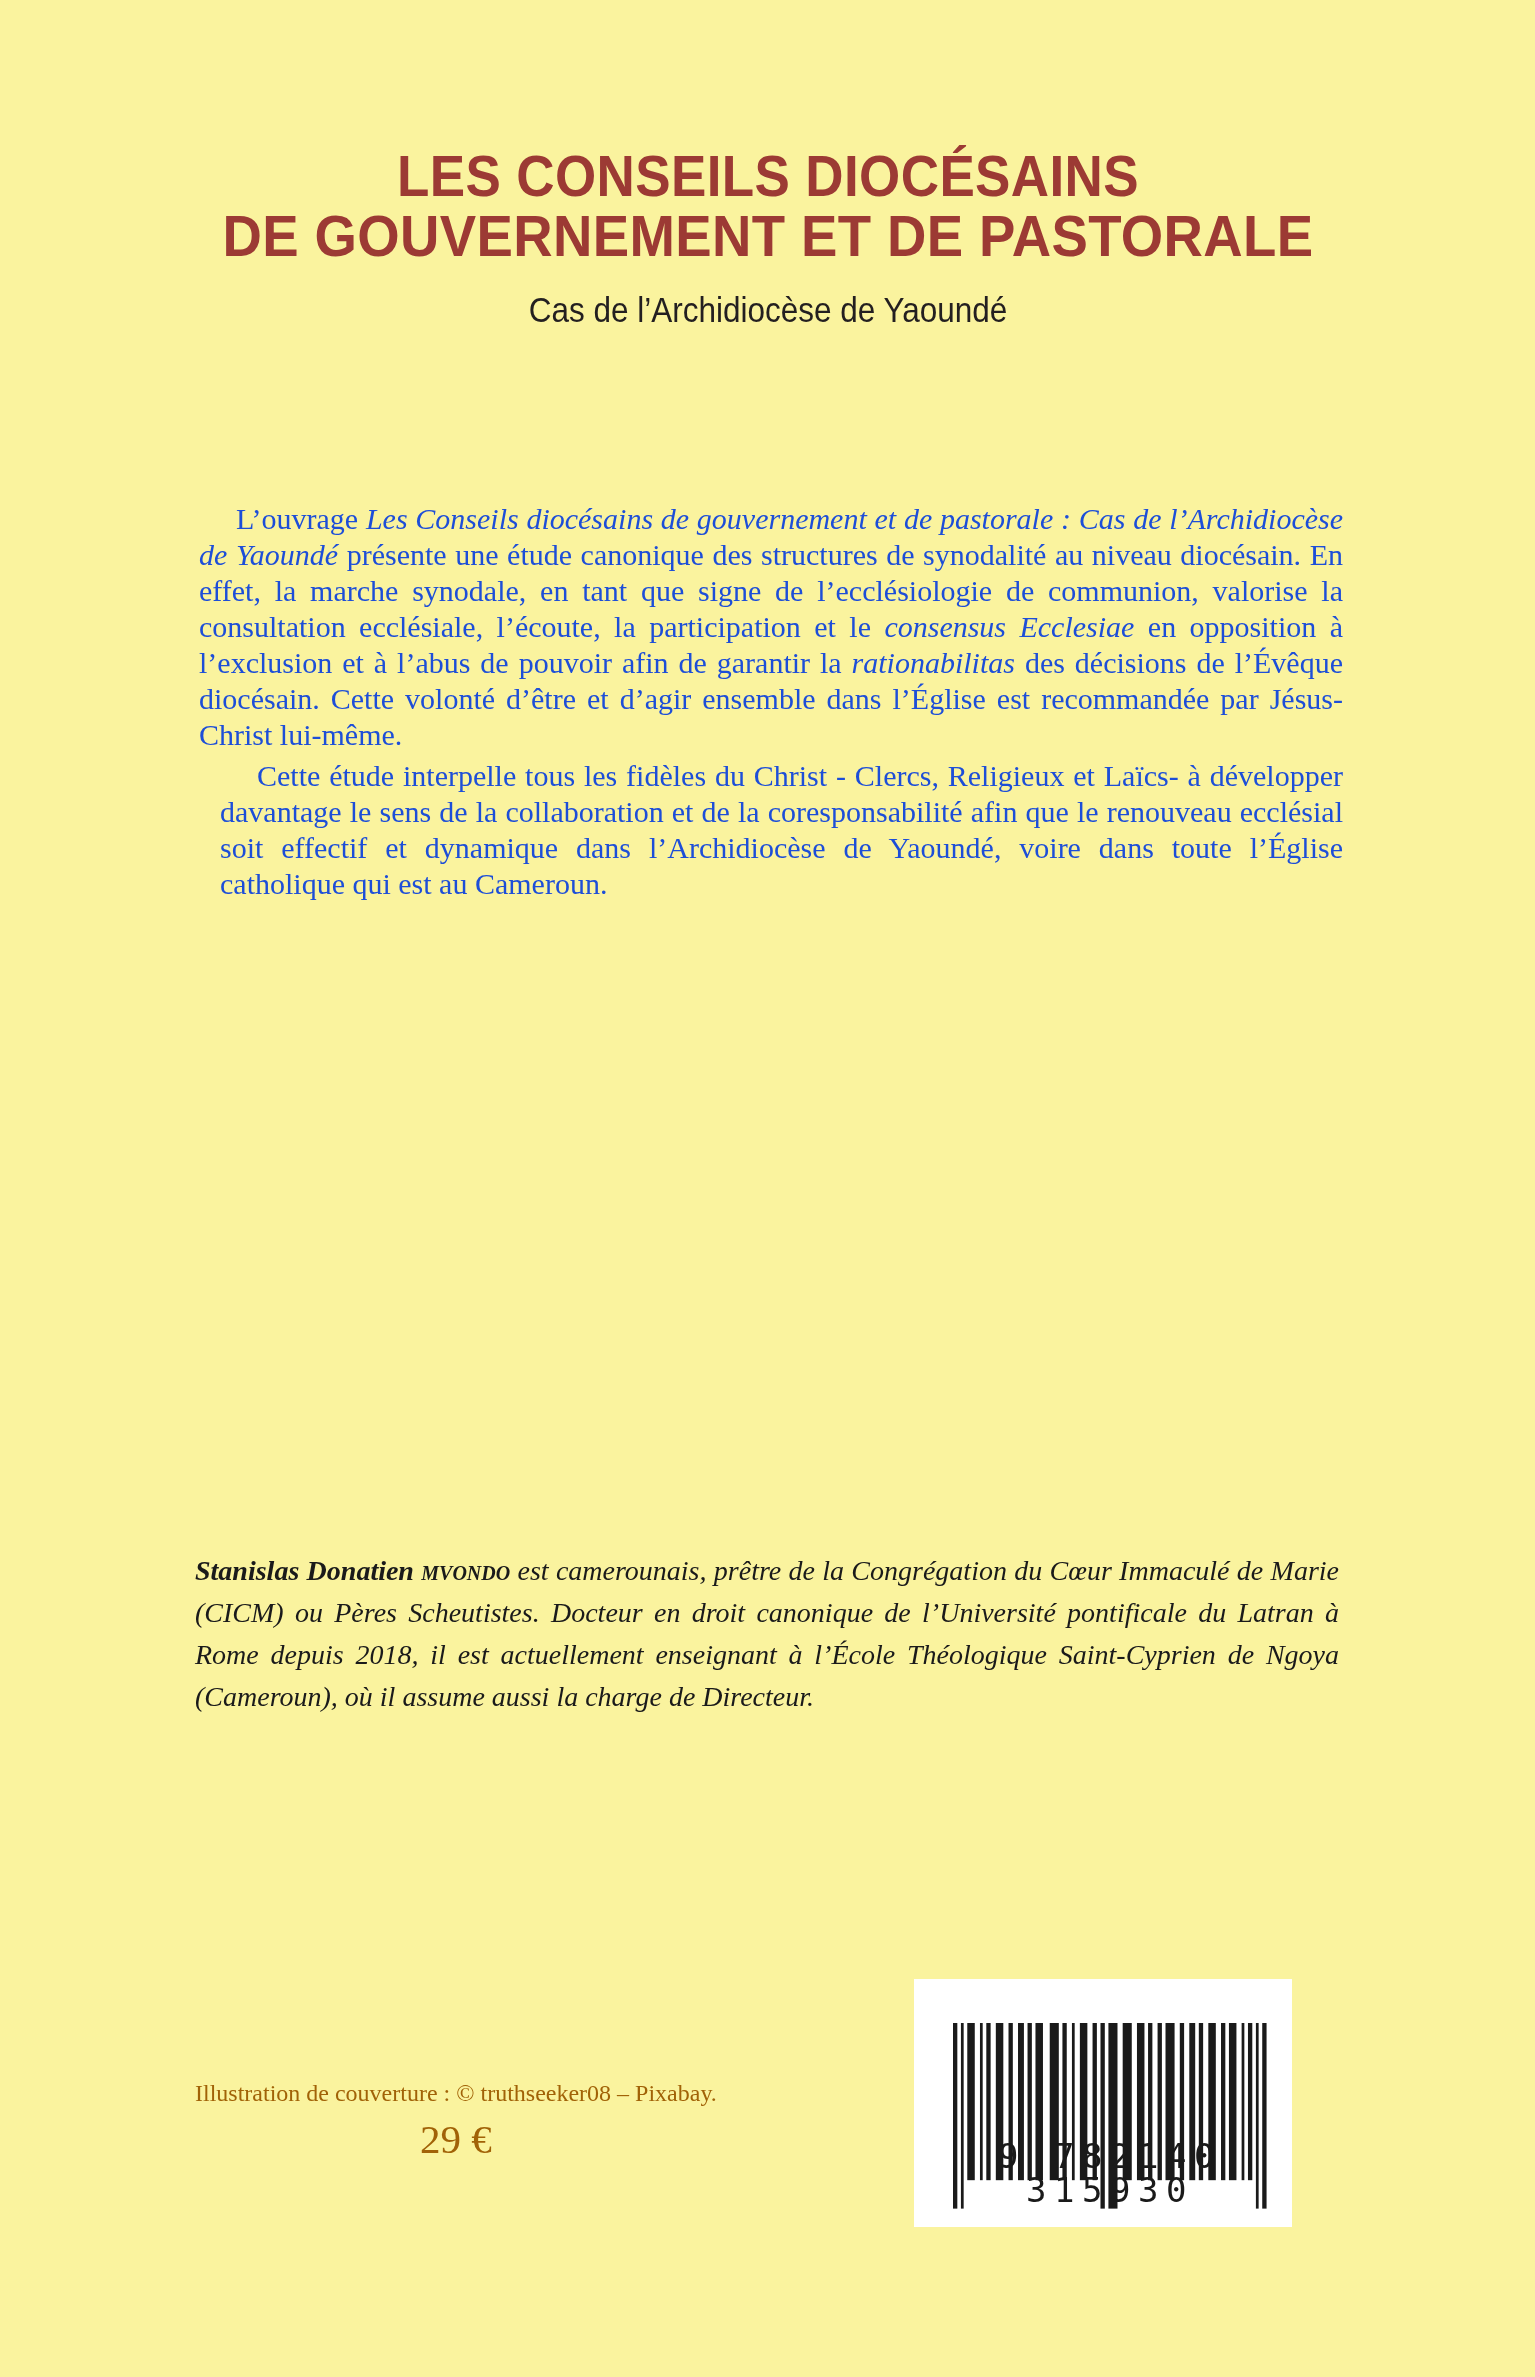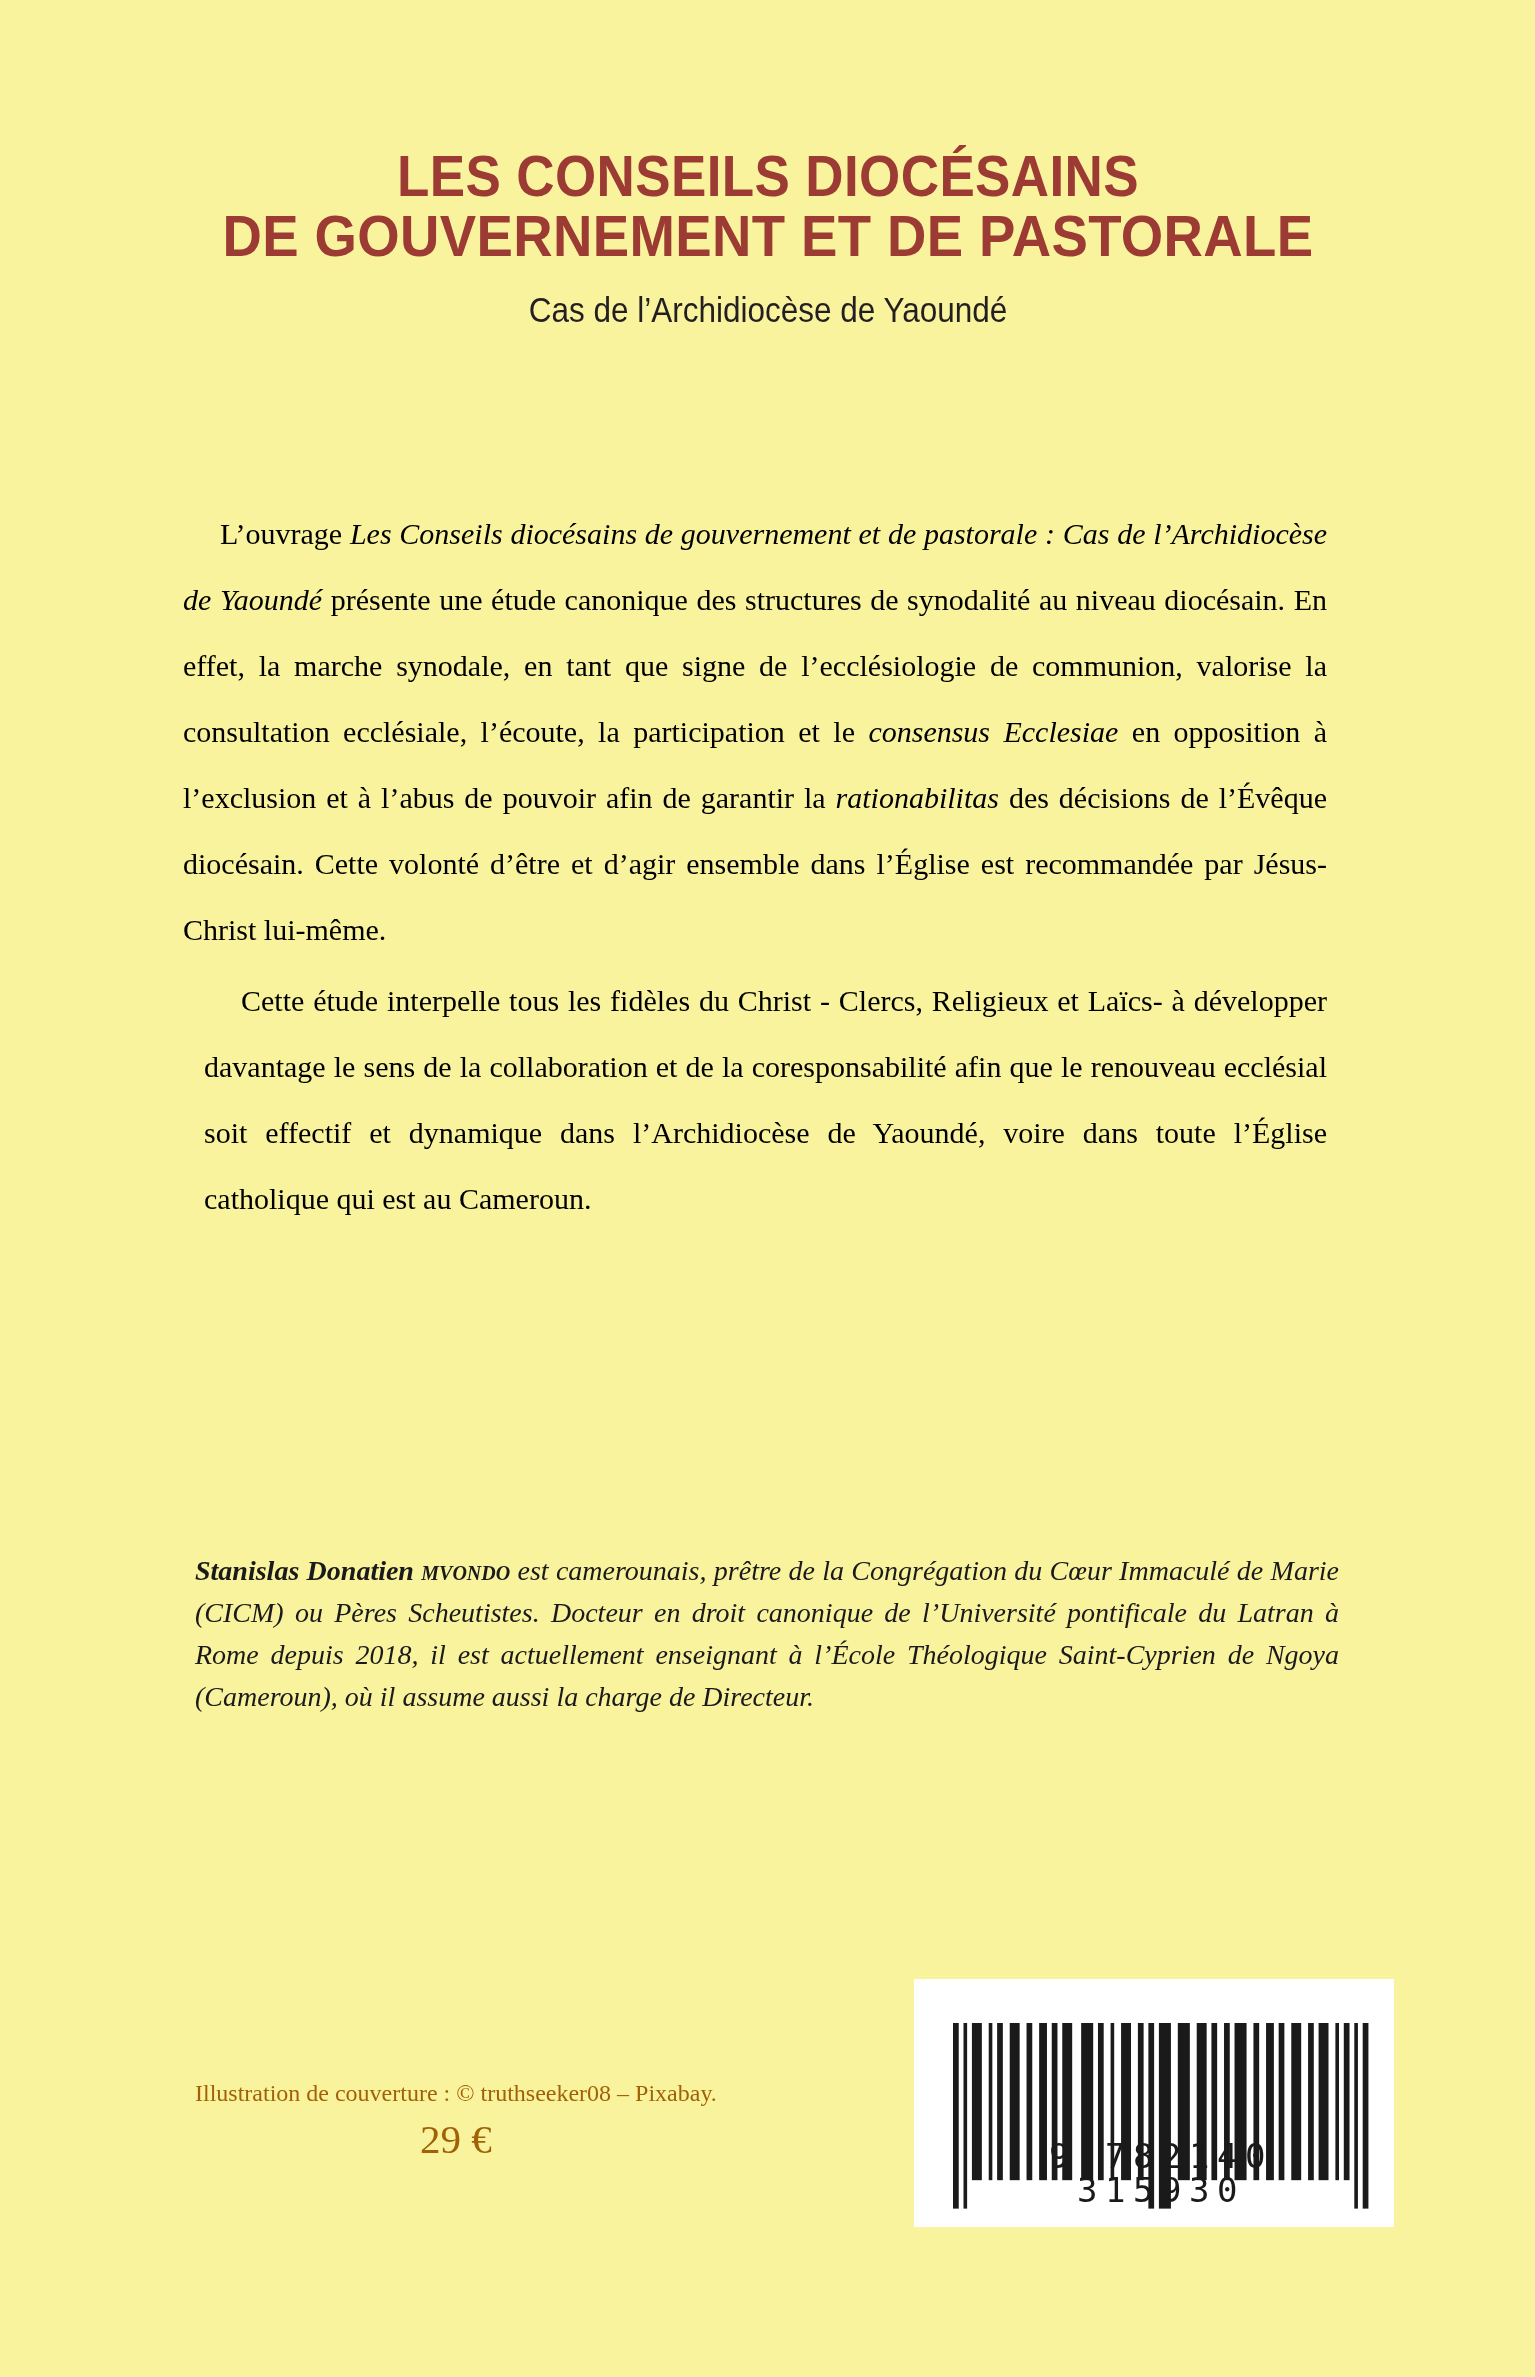"L’ouvrage Les Conseils diocésains de" .blurb { color: #000000 -> #1d4ed8; left: 183px -> 199px; line-height: 66px -> 36px }
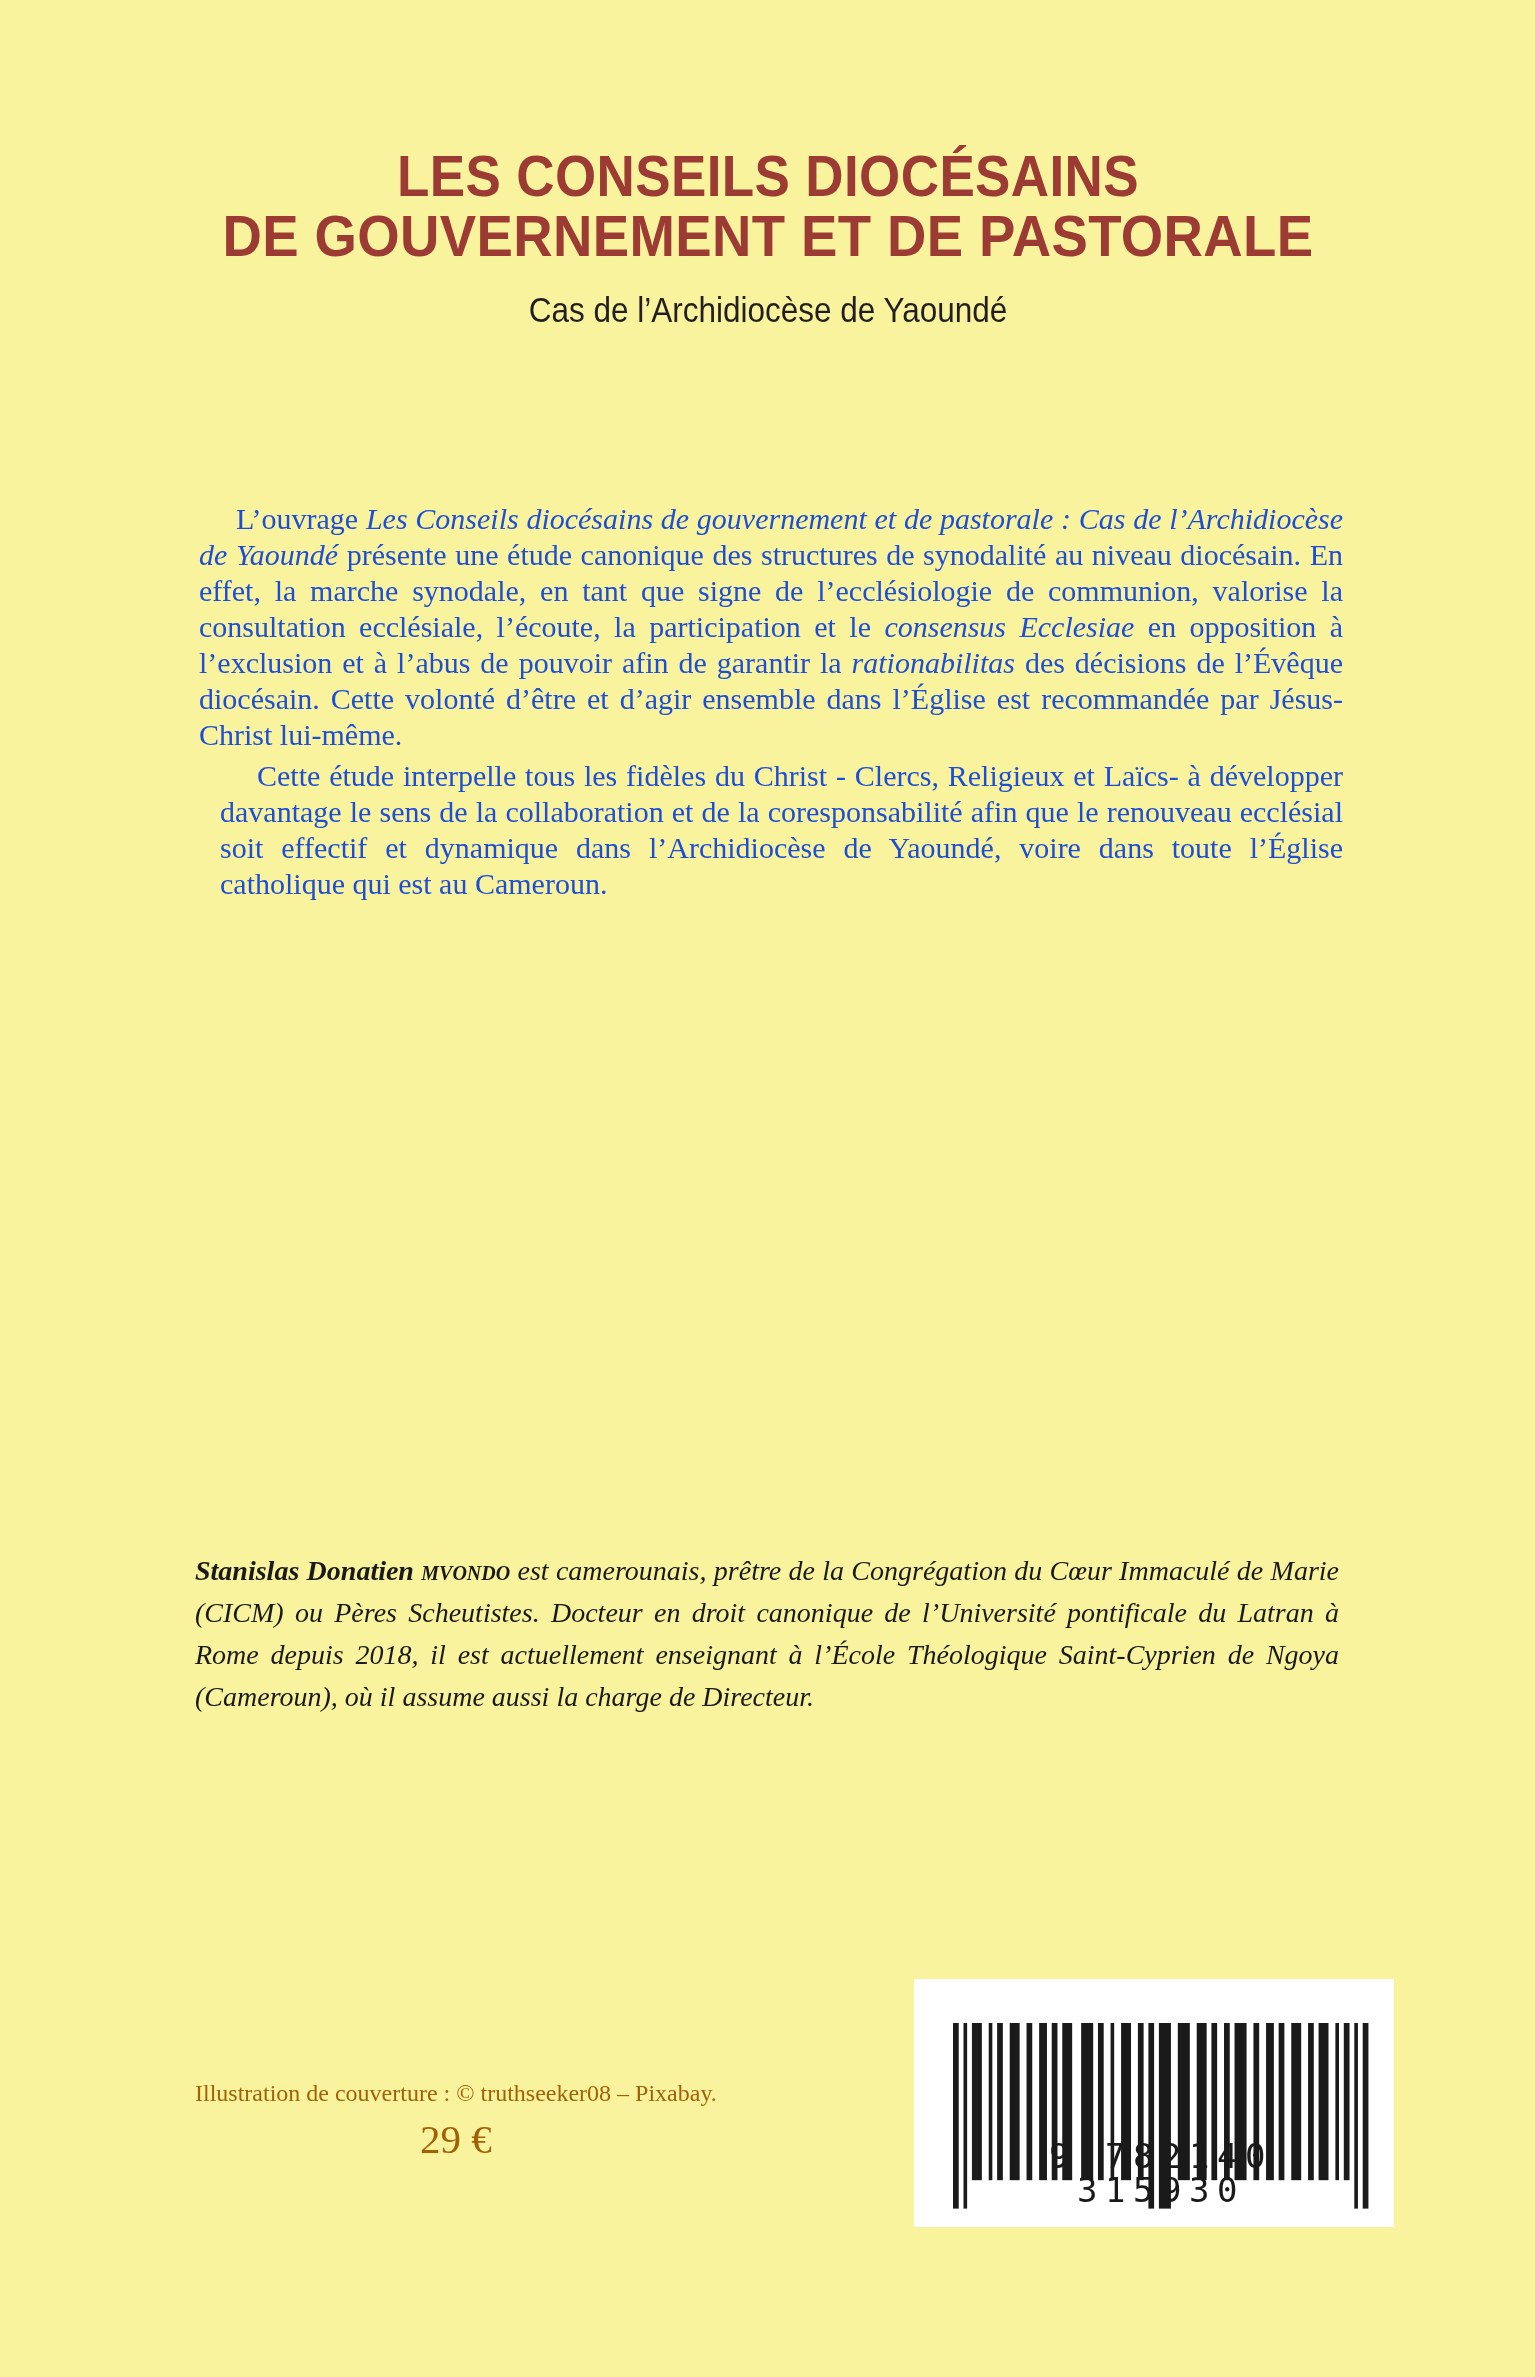"9 782140 315930" .barcode-panel { width: 480px -> 378px }
